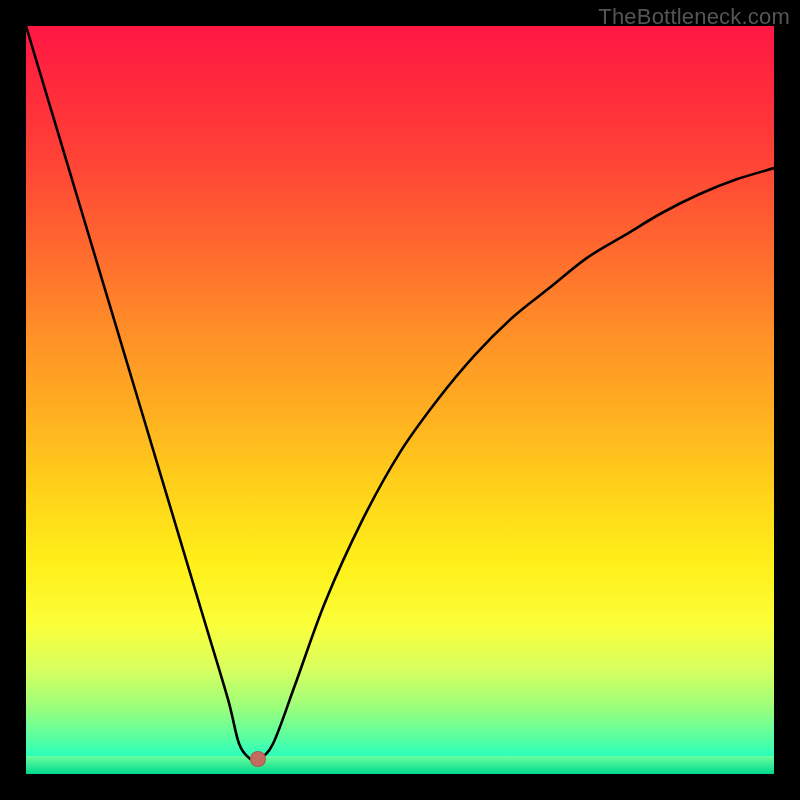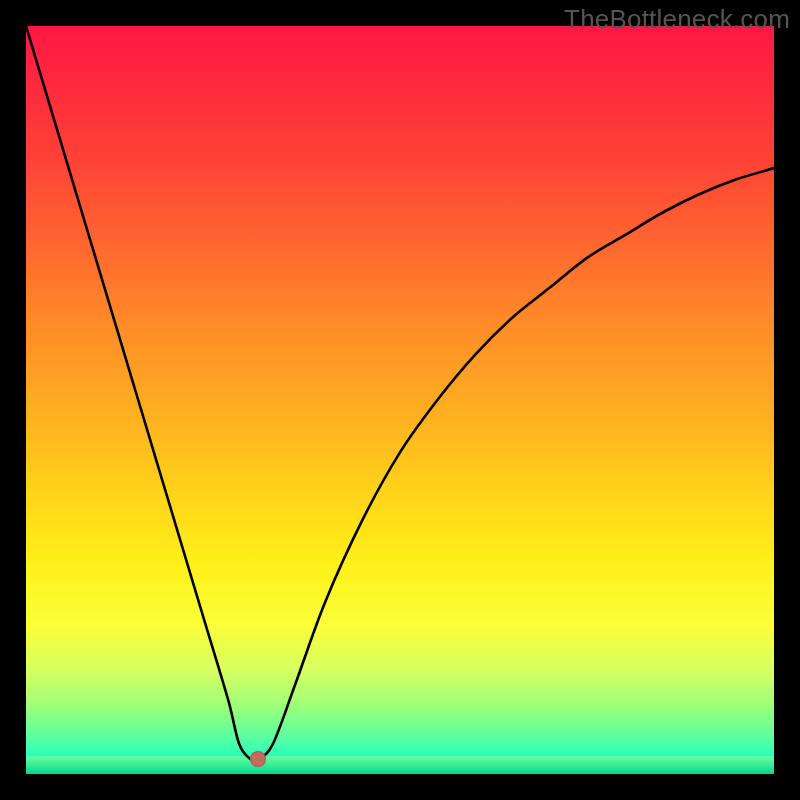"TheBottleneck.com" .watermark { font-size: 26px -> 22px }
